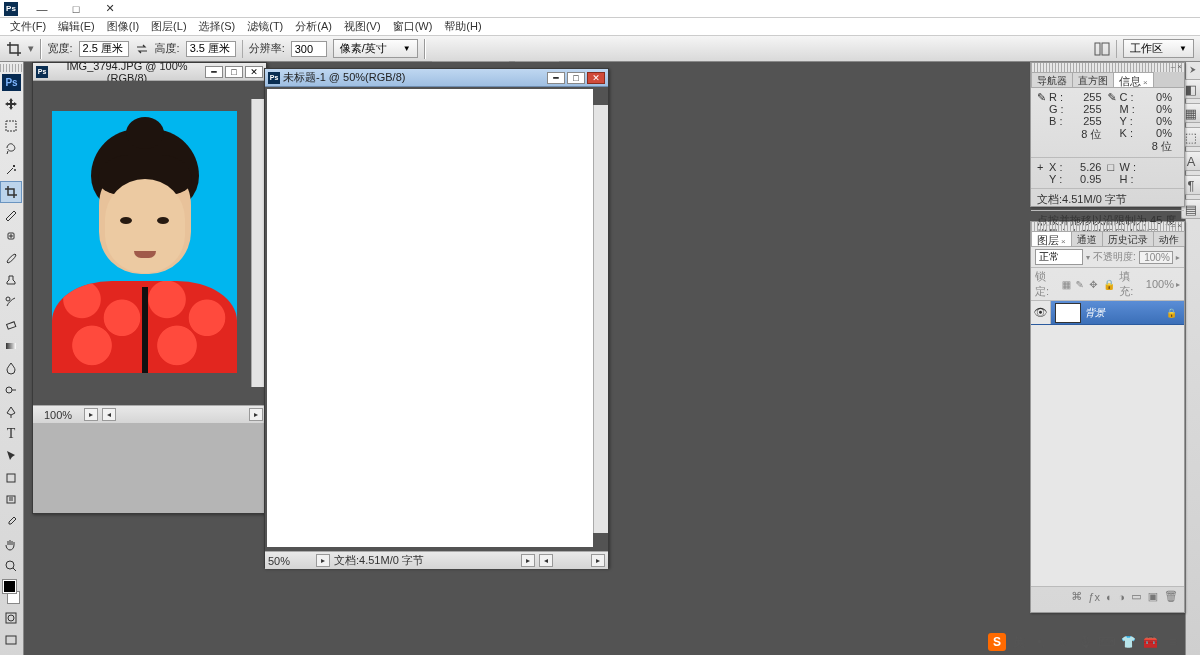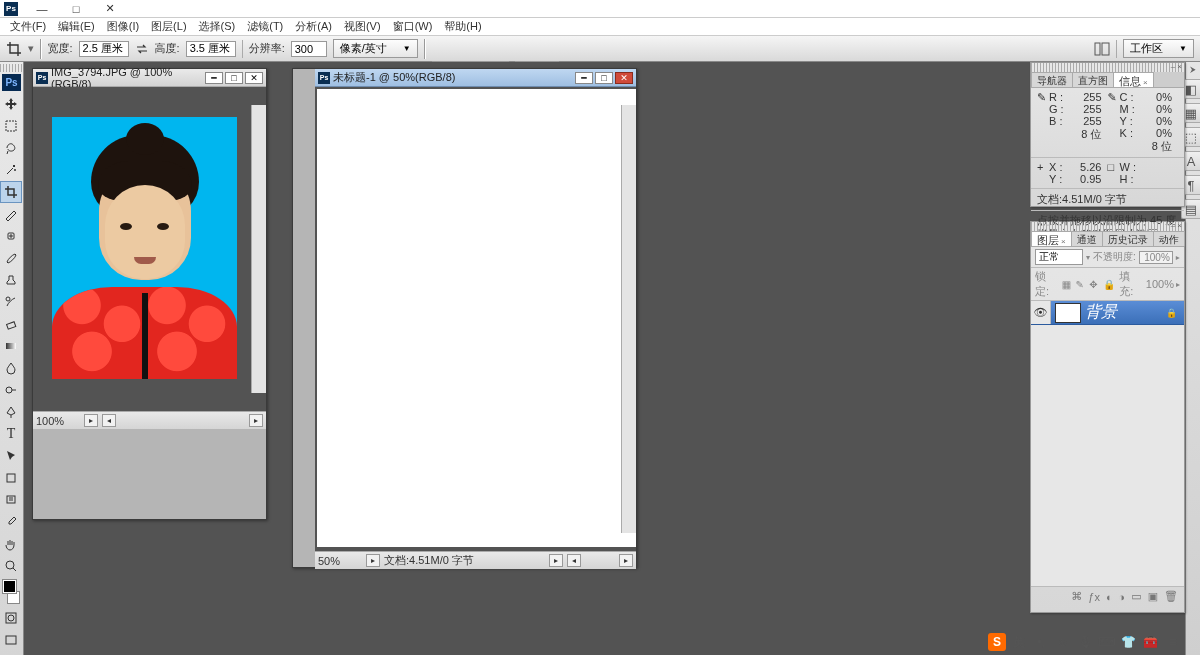"IMG_3794.JPG @ 100%(RGB/8)" div.docwin { text-align: none -> center; top: 6px -> 0 }
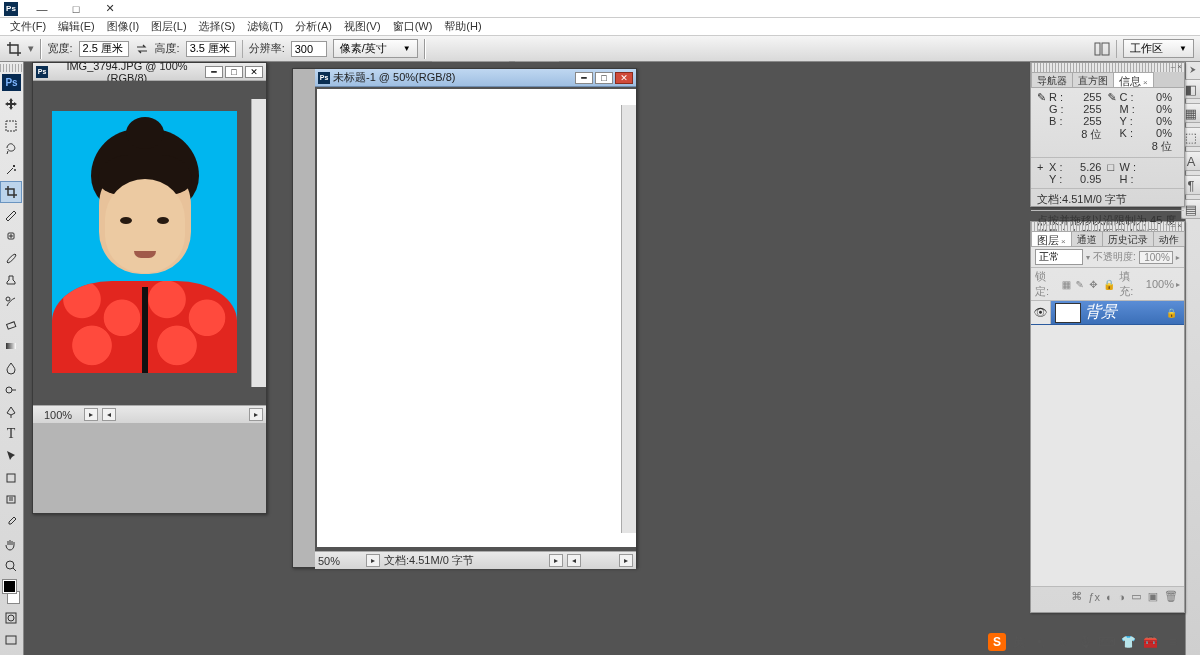"未标题-1 @ 50%(RGB/8)" div.docwin { left: 292px -> 264px; padding-left: 22px -> none }
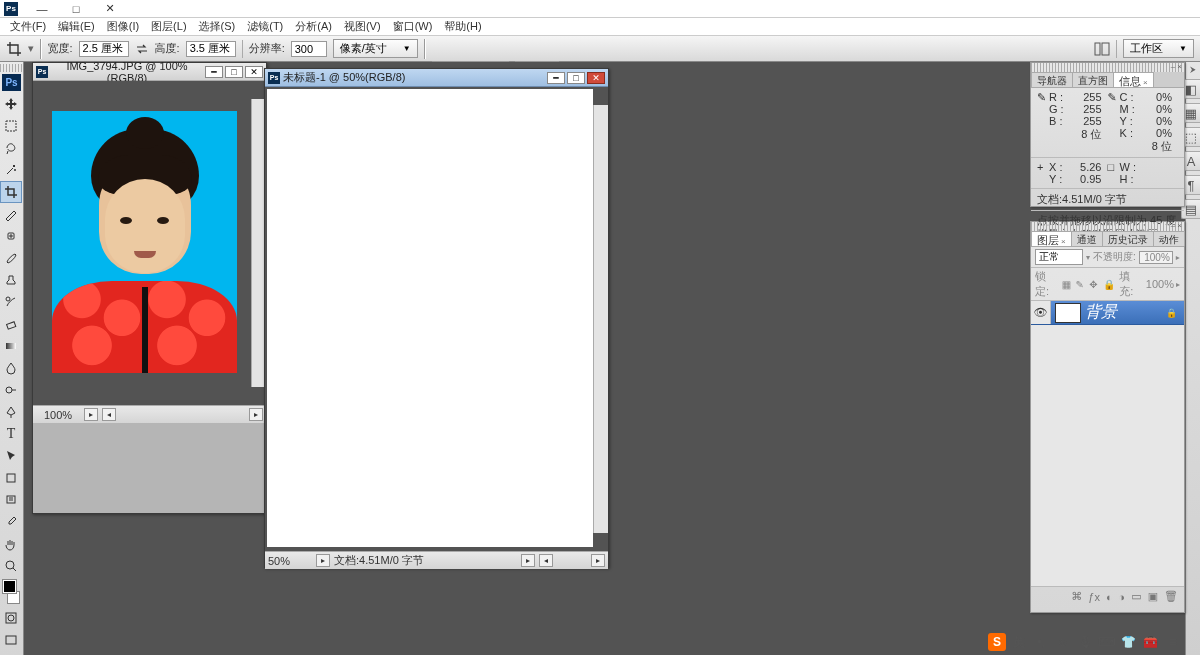"背景" .layers .layer .lname { font-size: 16px -> 10px }
